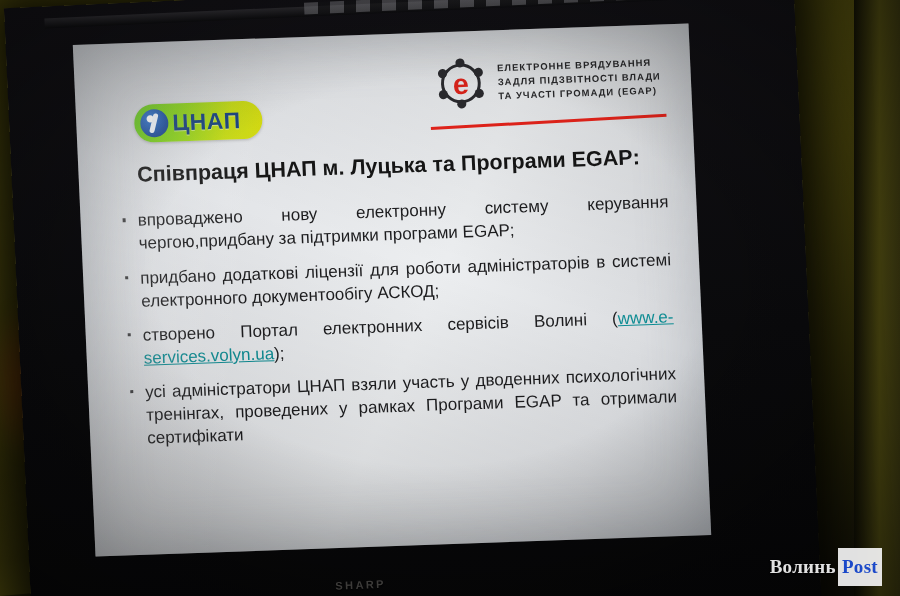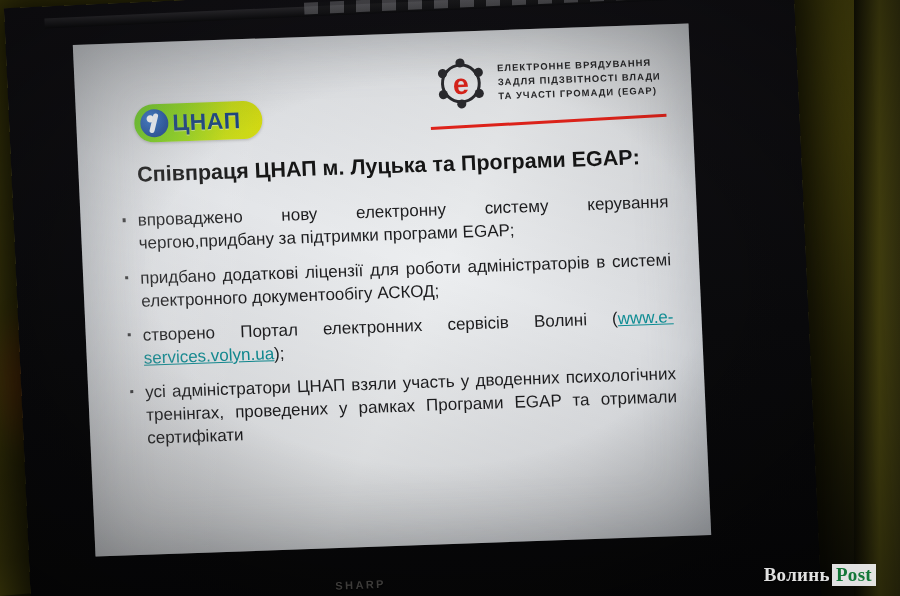"Волинь" .watermark { right: 24px -> 18px }
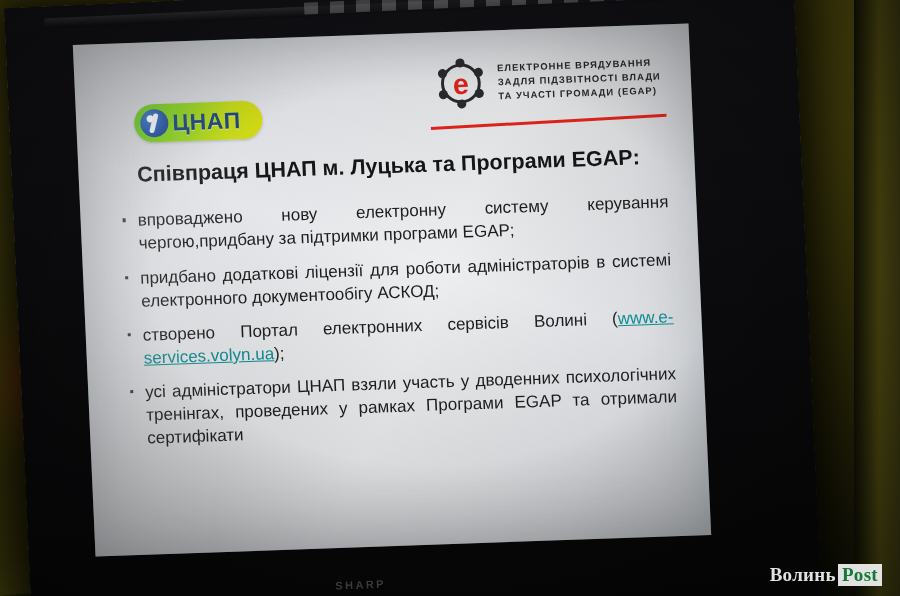"Post" .wm-b { color: #15803d -> #1d4ed8; padding: 0 4px -> 8px 4px }
